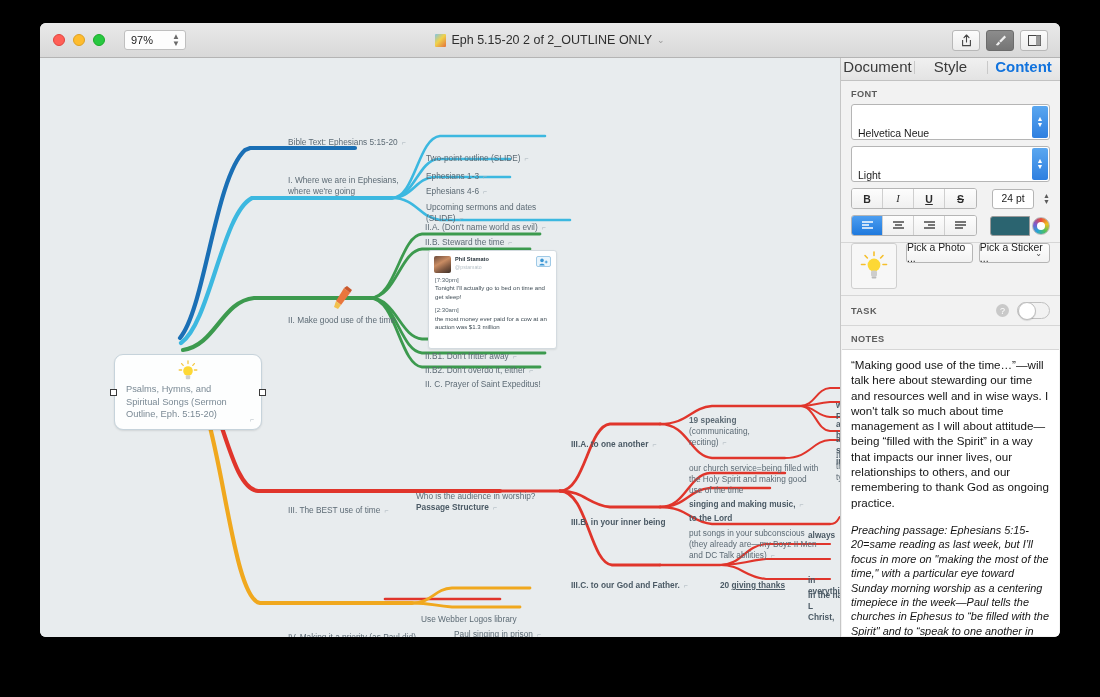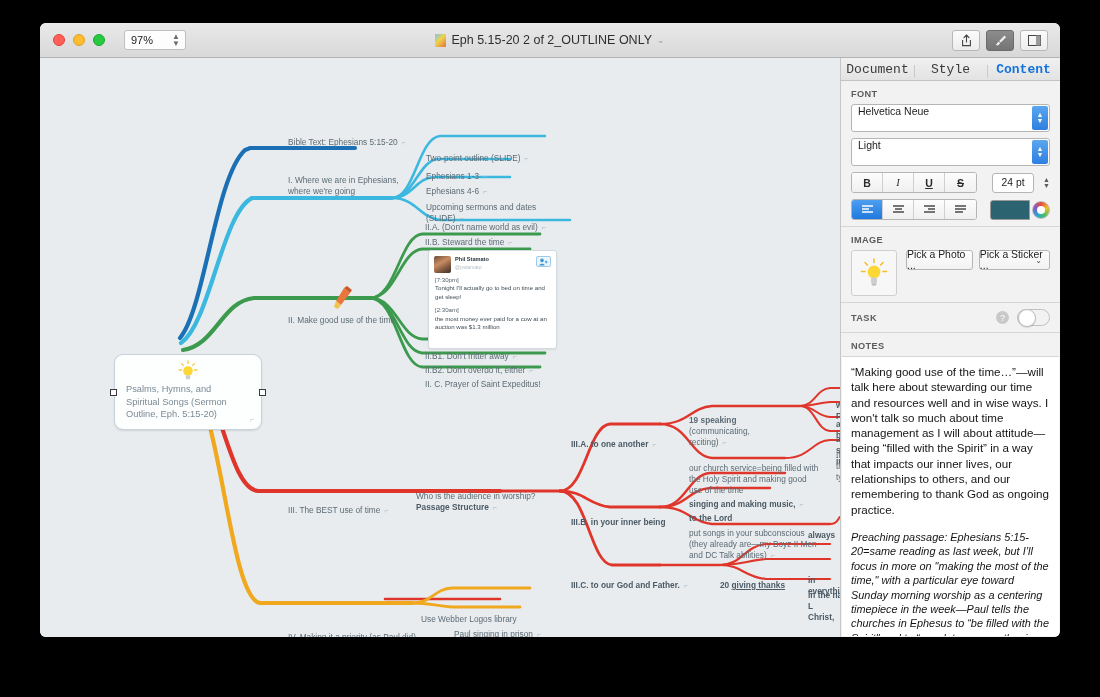"Document" #insp-tabs { align-items: center -> none; font-family: Liberation Mono, monospace -> none; font-size: 13px -> 15px }
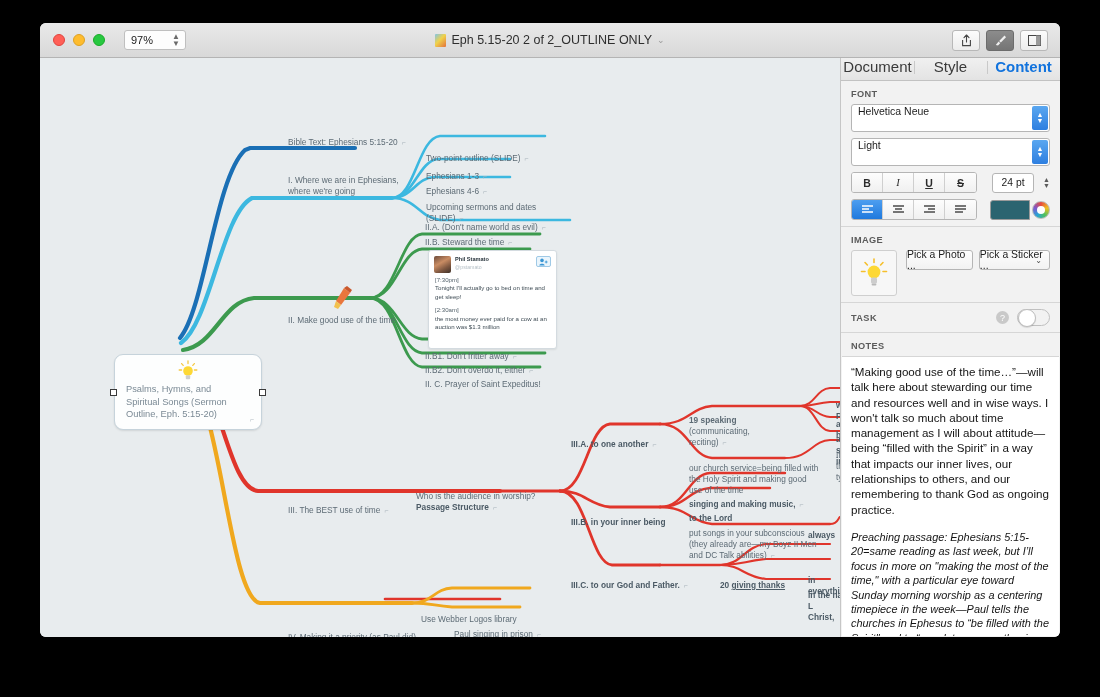"Helvetica Neue" .popup { align-items: flex-start -> flex-end; height: 28px -> 36px }
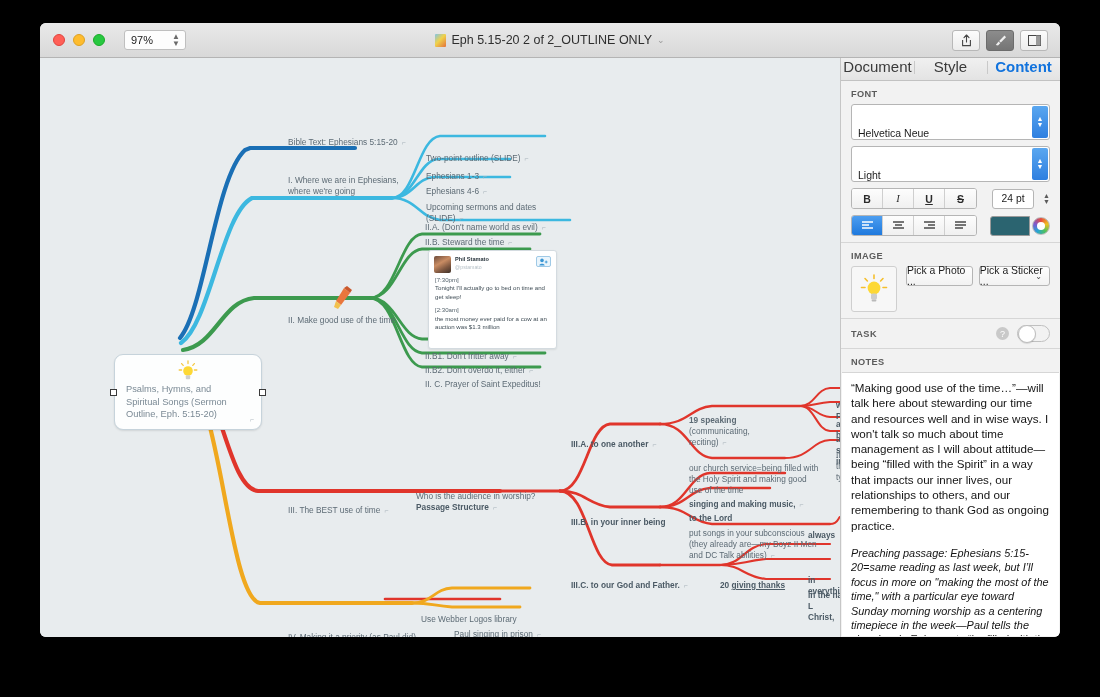"IMAGE" div.sec-title { html: <div>IMAGE</div> -> none }
